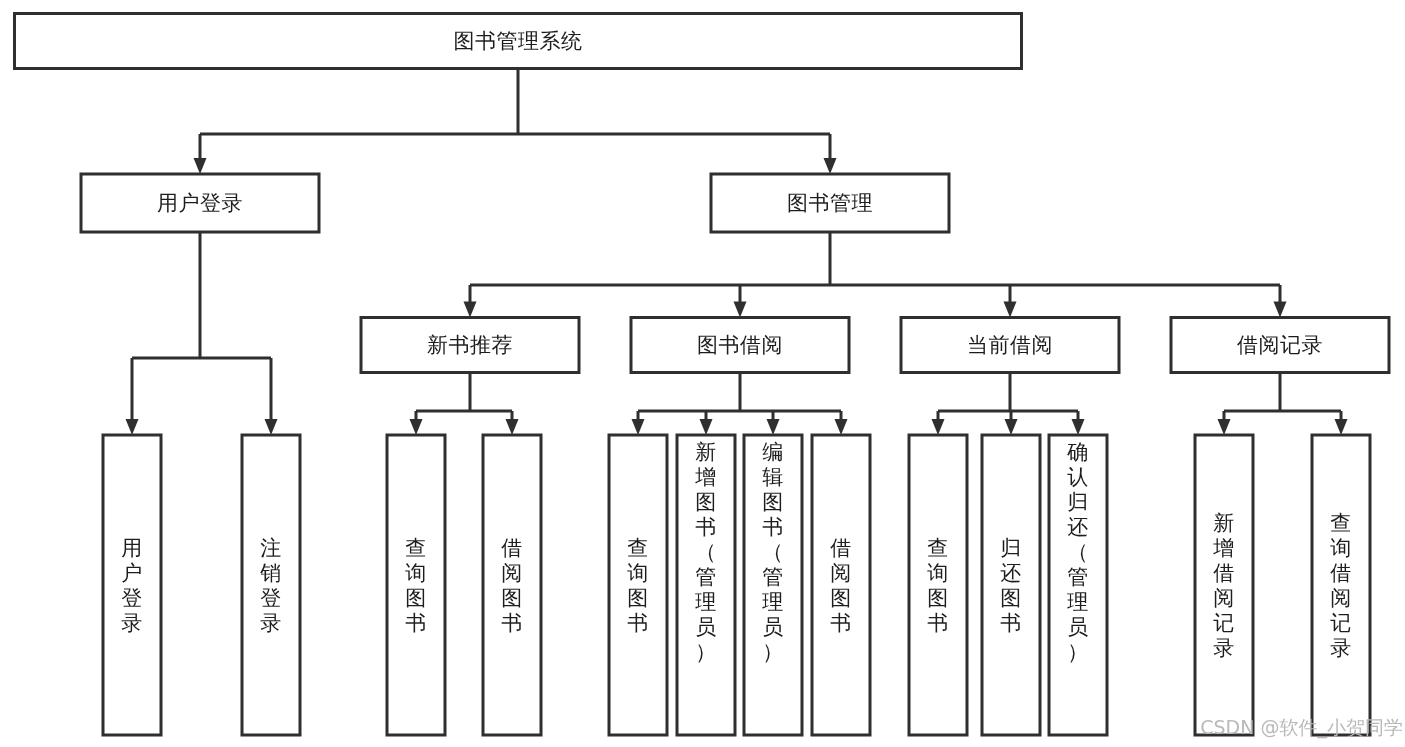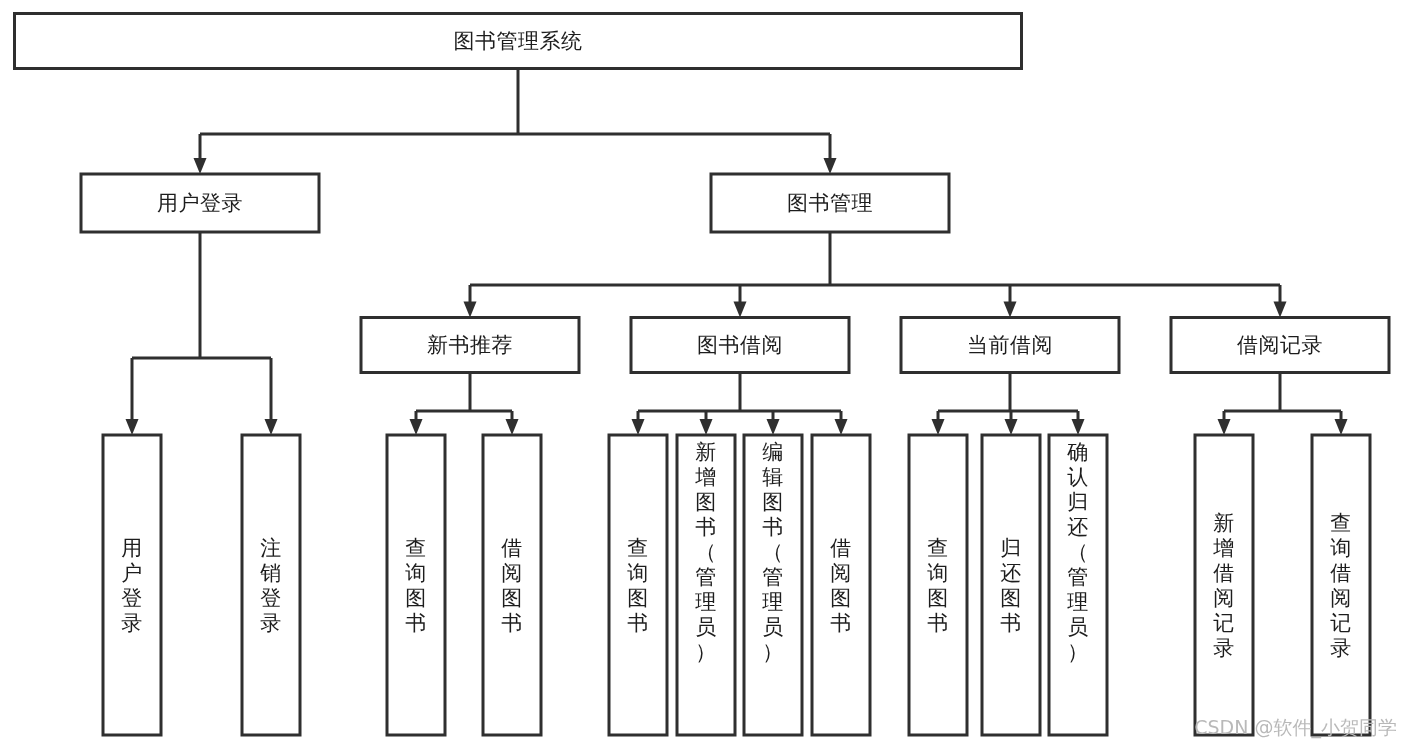"CSDN @软件_小贺同学" .watermark { right: 8px -> 2px }
